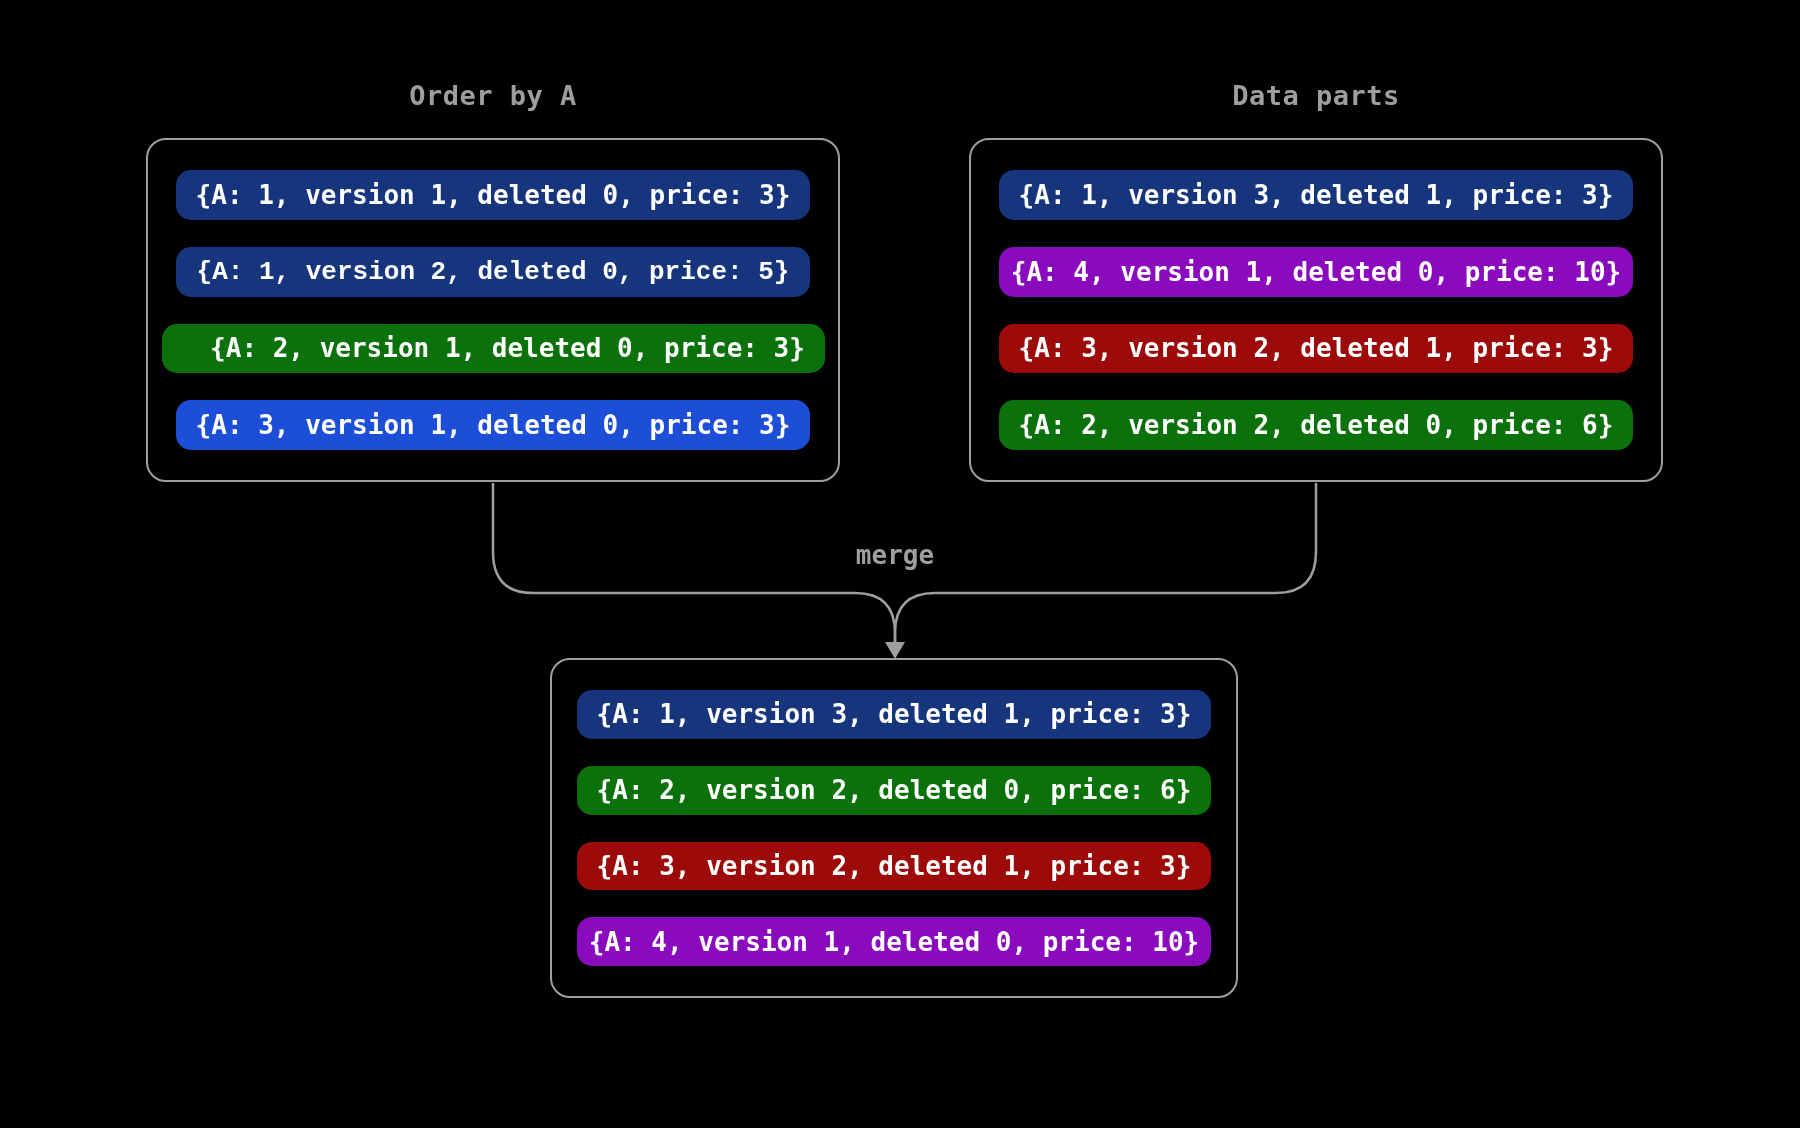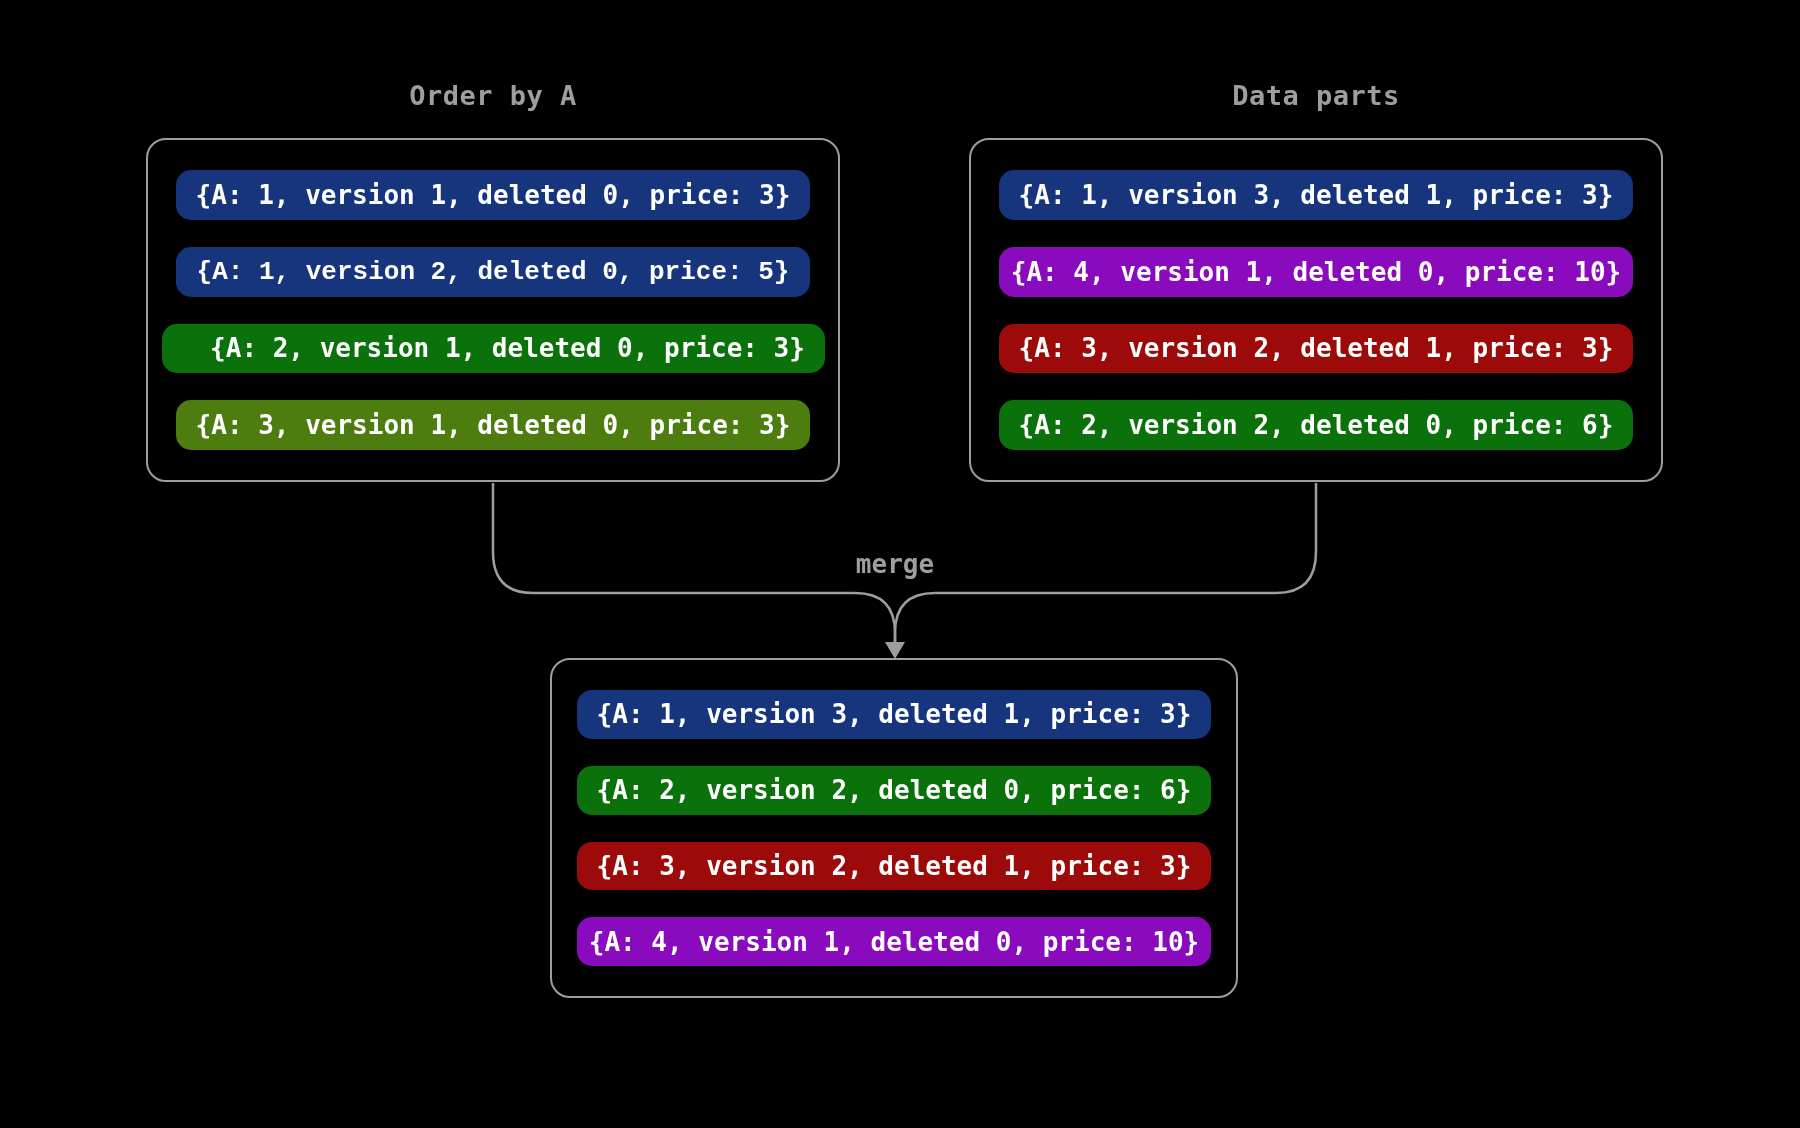"{A: 3, version 1, deleted" div.data-row { background-color: #4d7c0f -> #1d4ed8 }
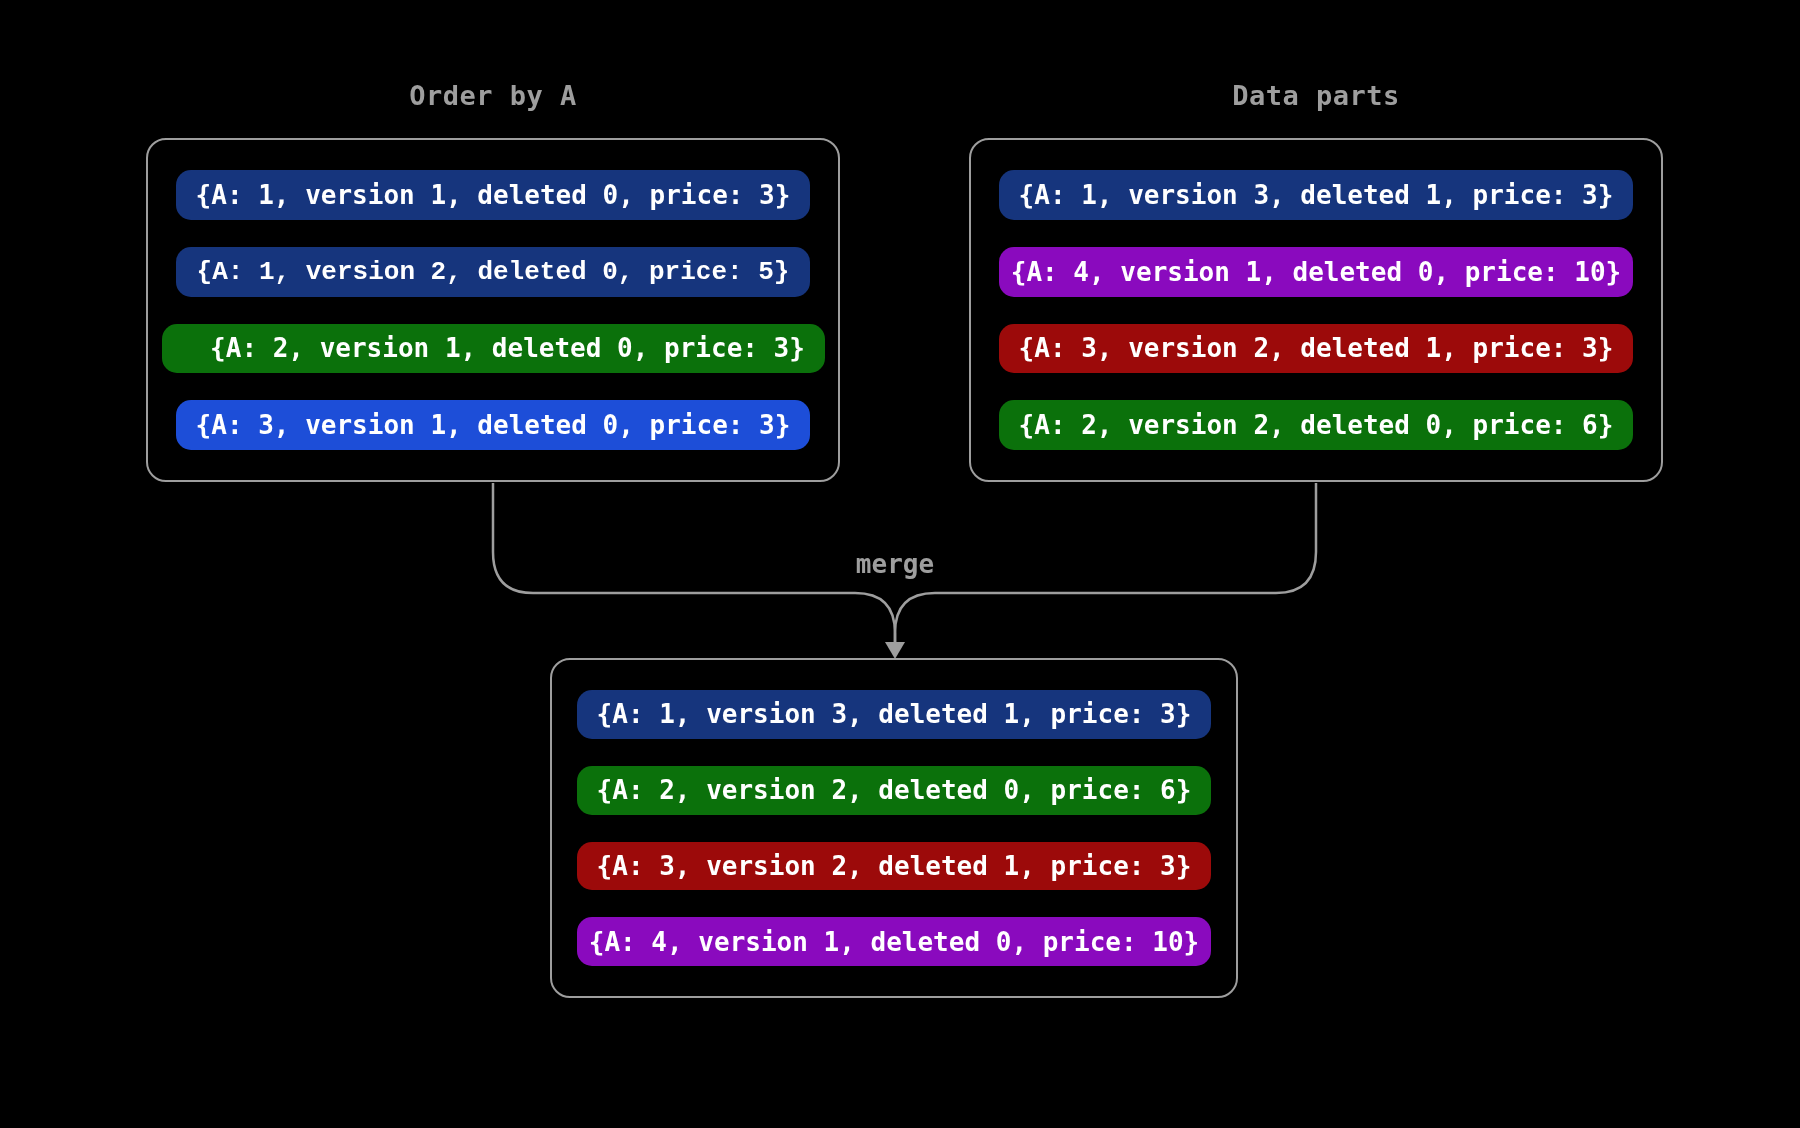"merge" #merge-label { margin-top: 9px -> none }
